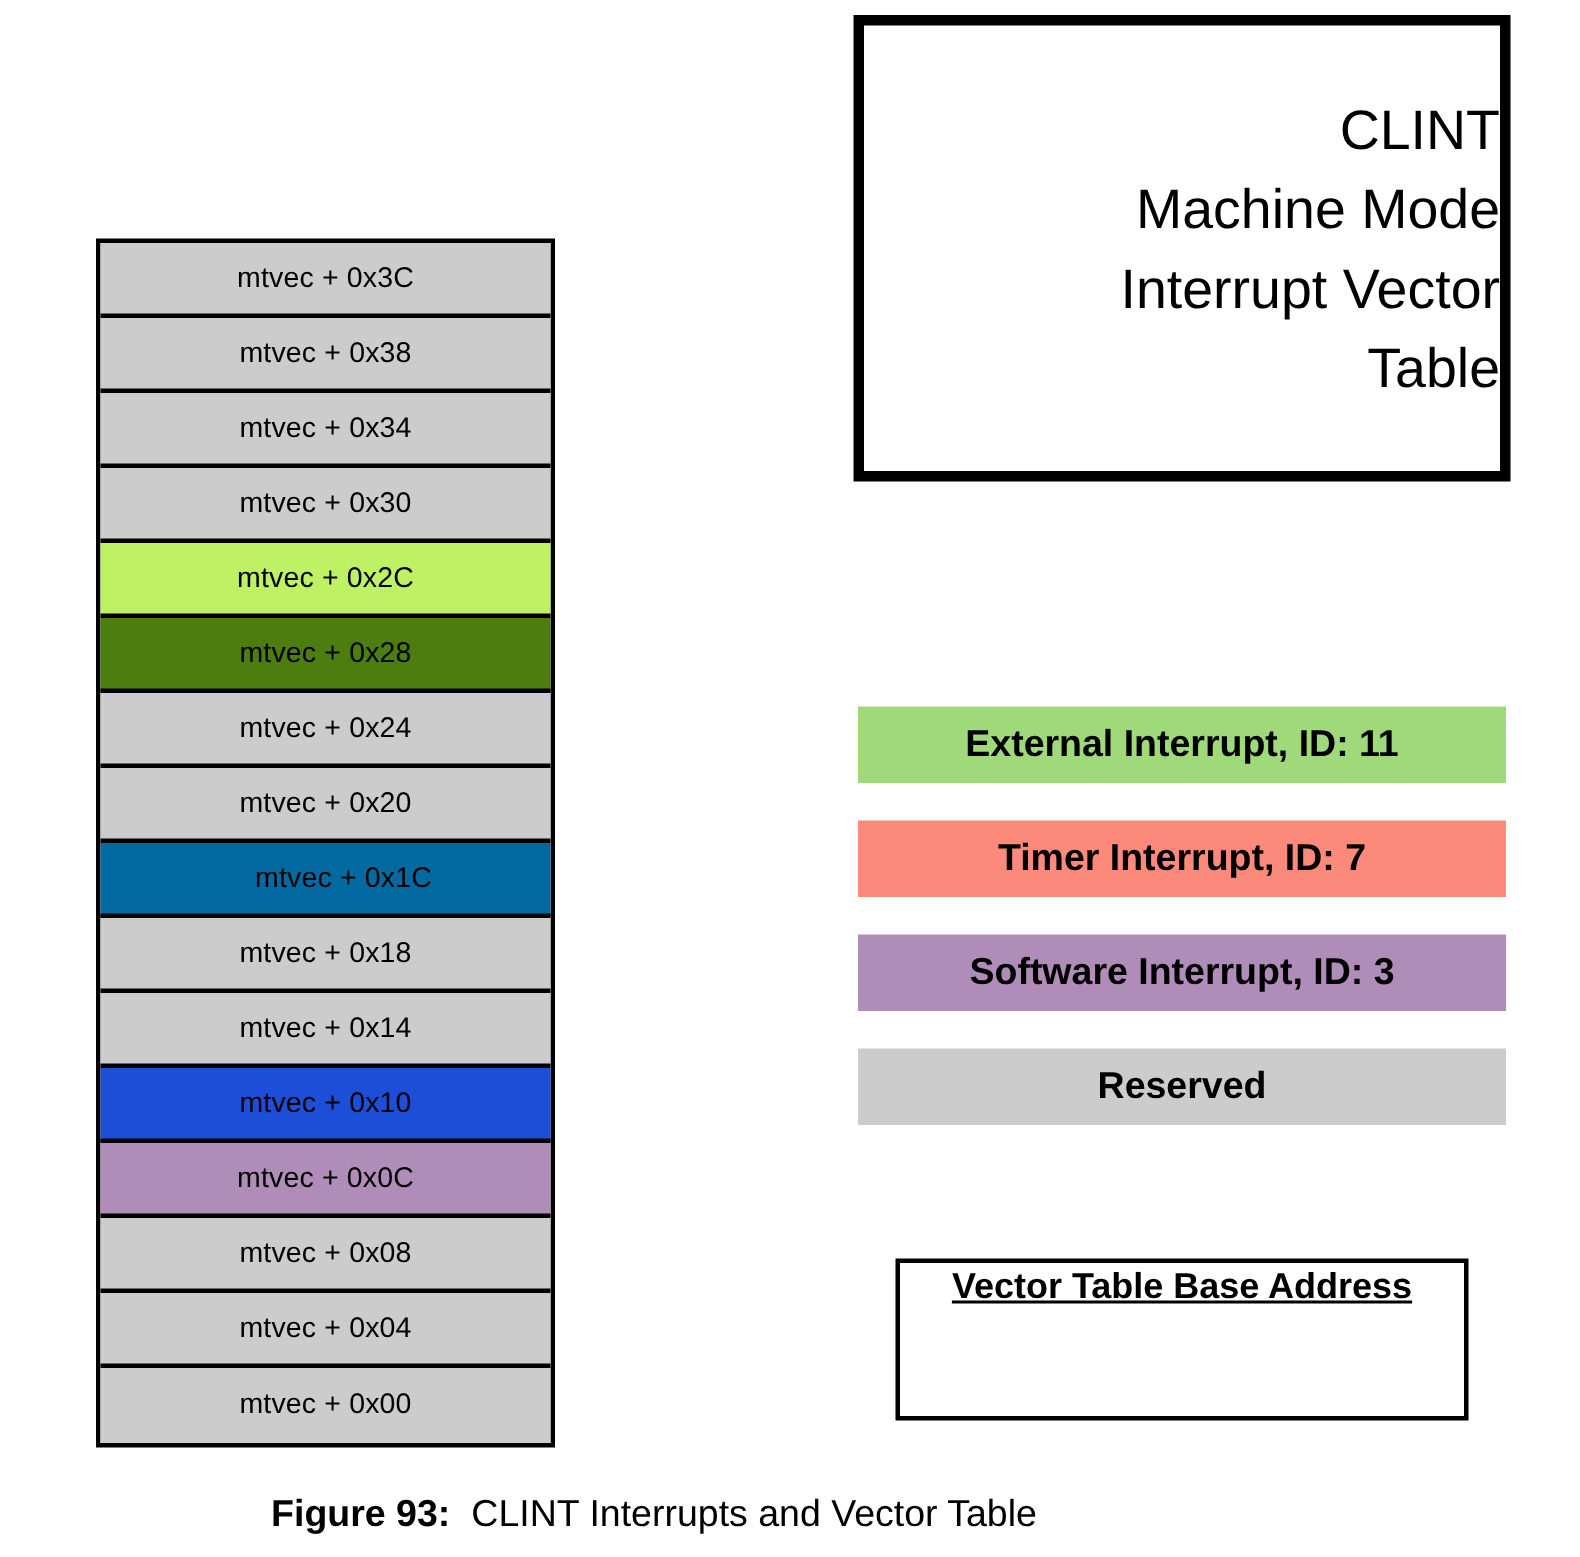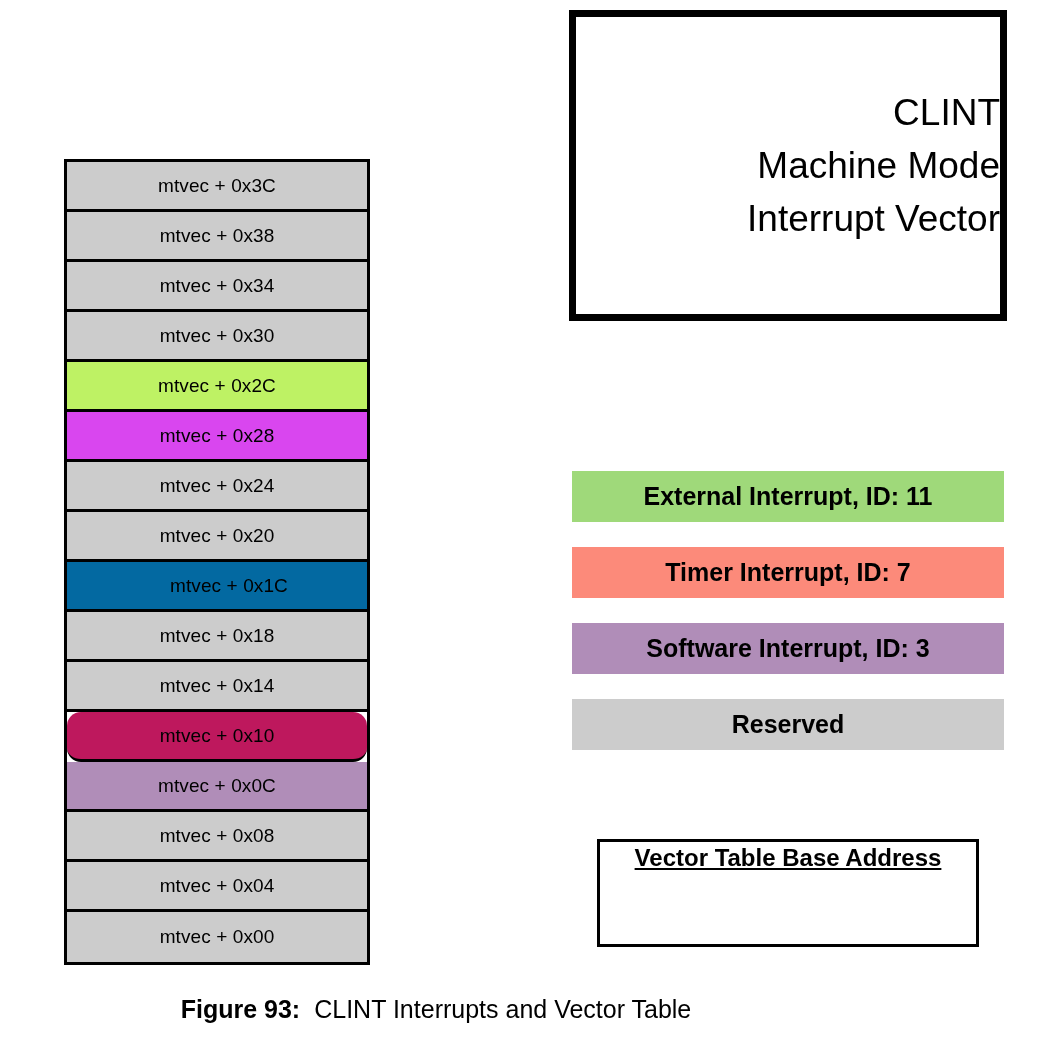"Table" div.clint-title-line { html: none -> <div>Table</div> }
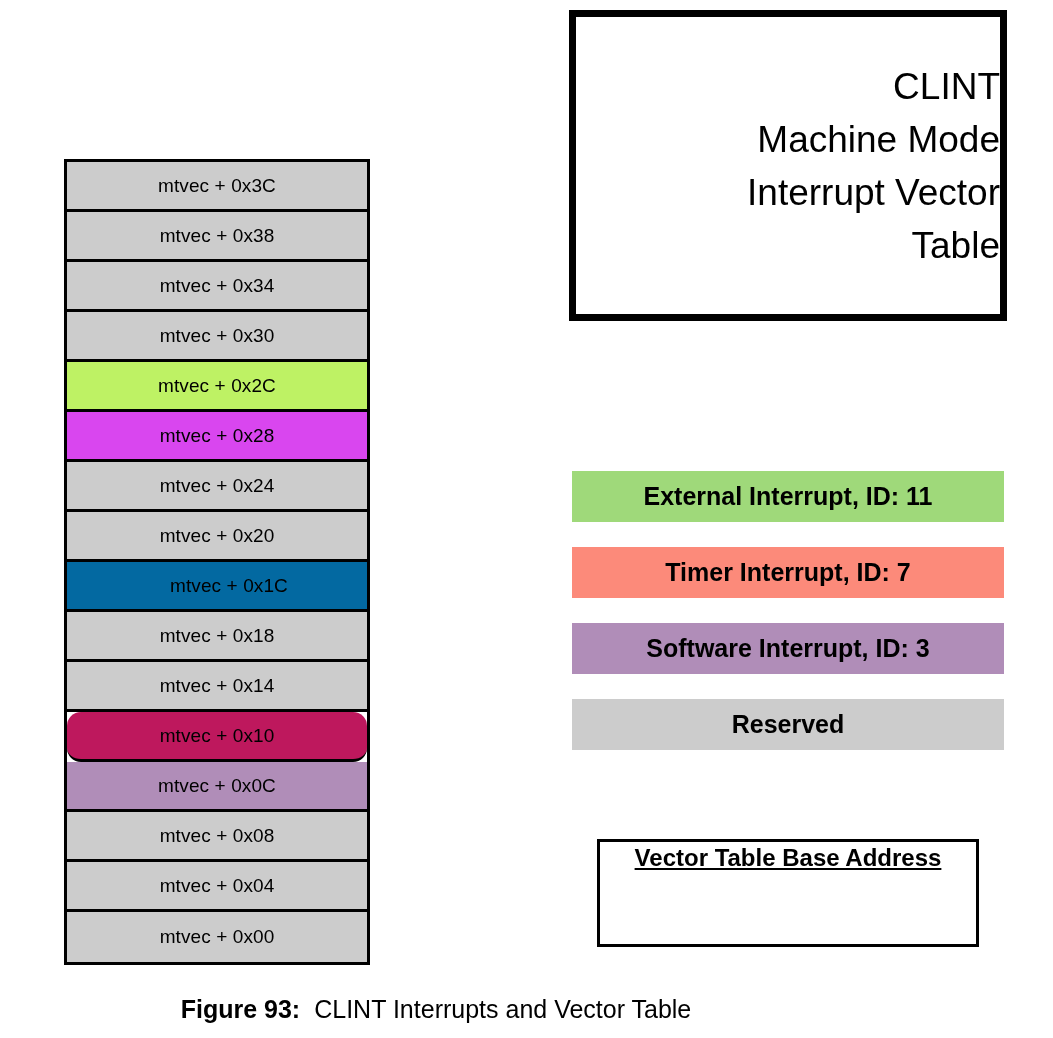"mtvec + 0x28" div.vt-row { background: #d946ef -> #4d7c0f }
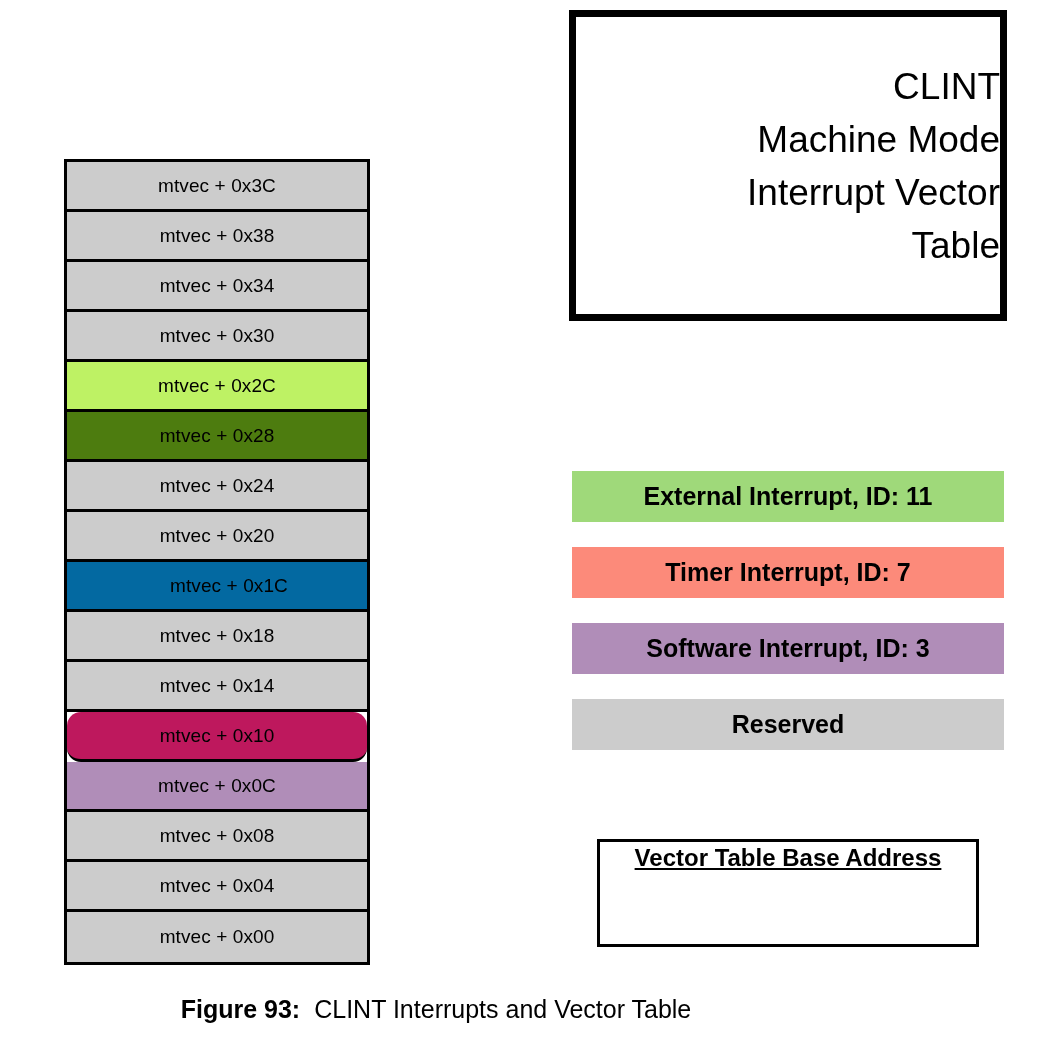"mtvec + 0x10" div.vt-row { background: #be185d -> #1d4ed8; border-radius: 14px -> none }
